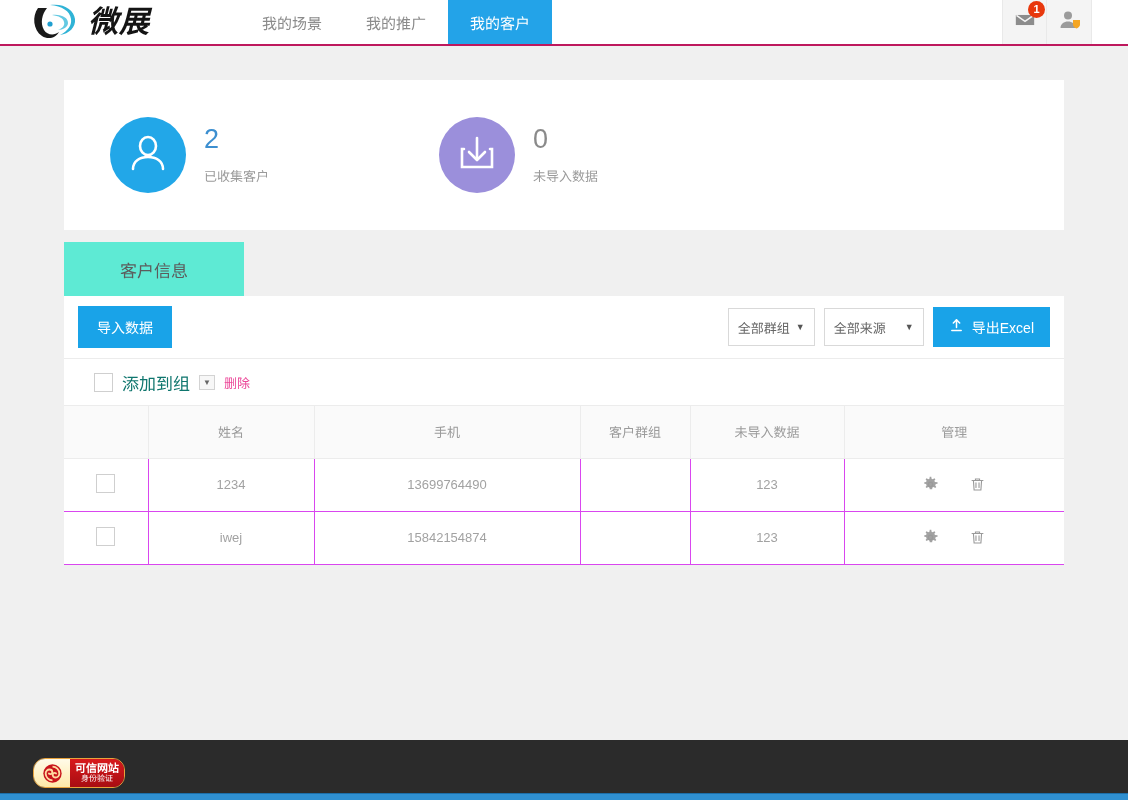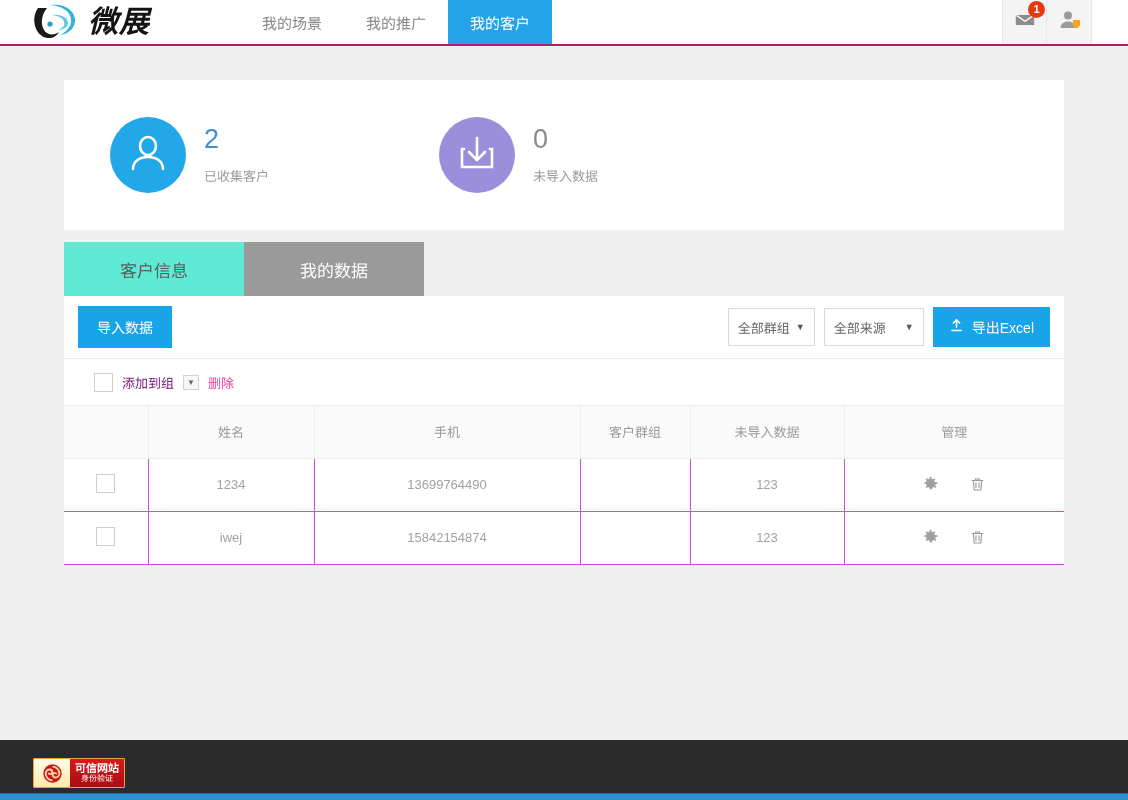"我的数据" div.tab { html: <div>我的数据</div> -> none }
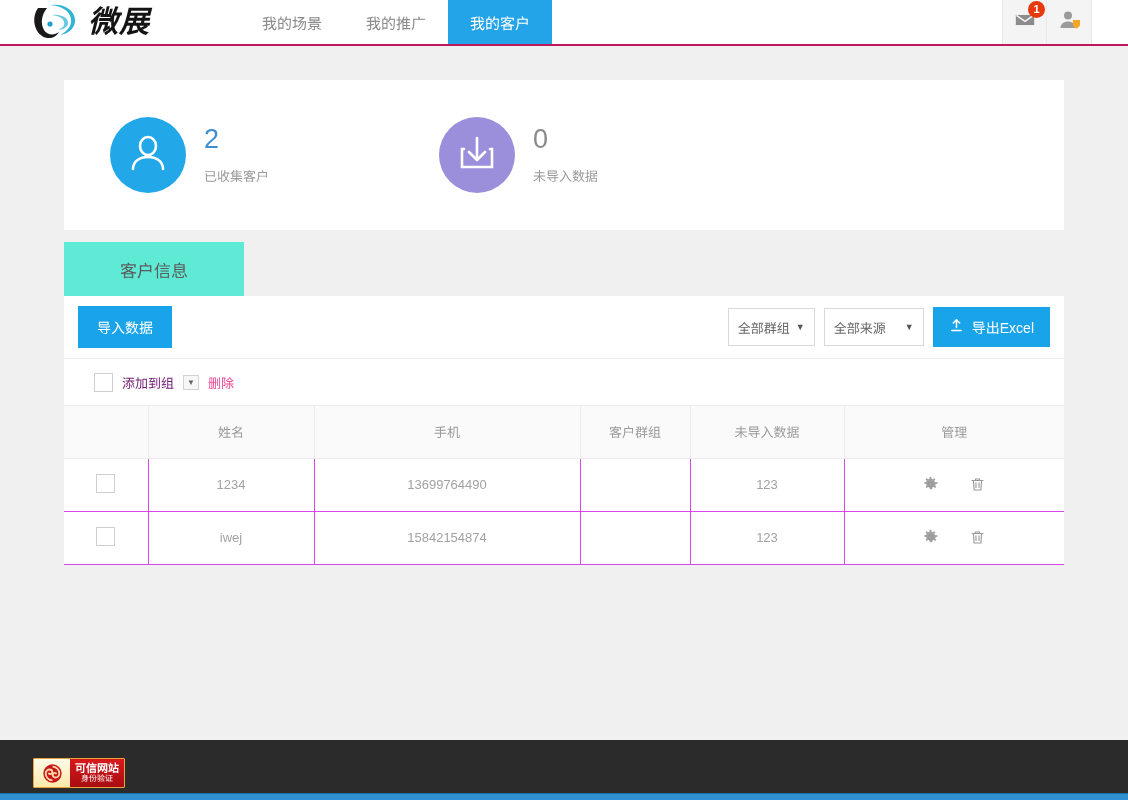"添加到组" .bulk-label { color: #701a75 -> #0f766e; font-size: 13px -> 17px }
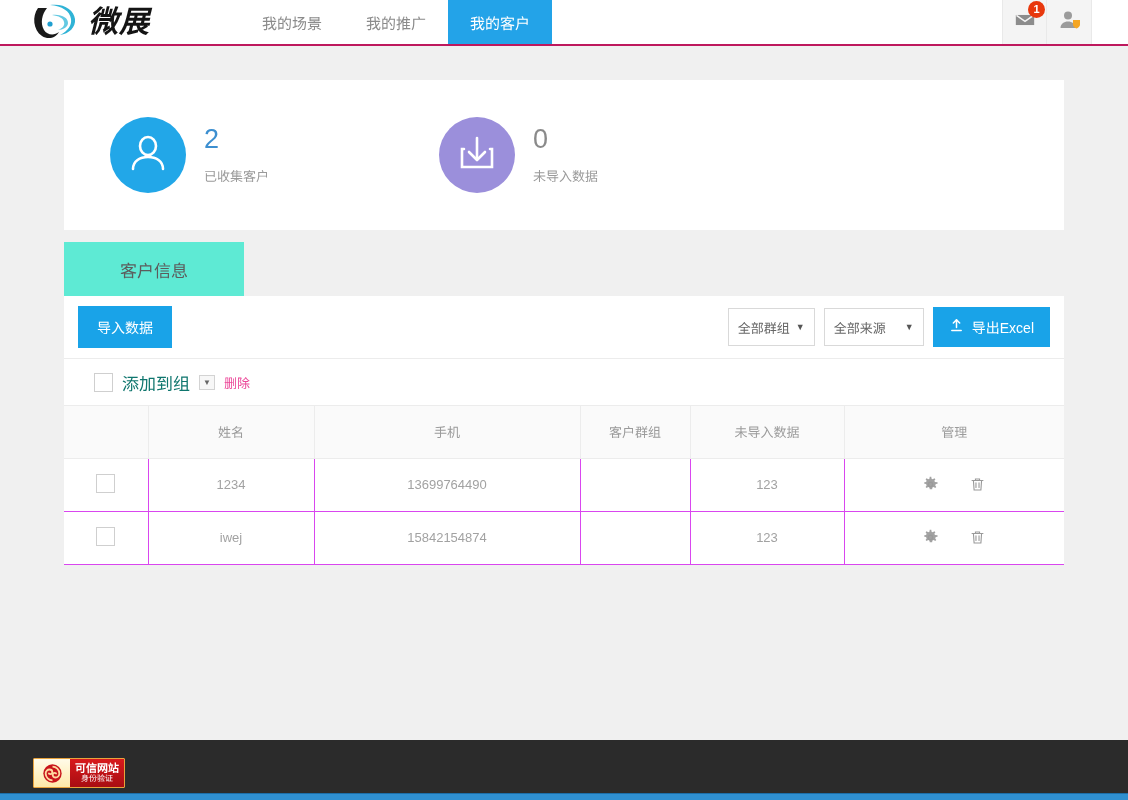"可信网站" .trust-badge { border-radius: 1px -> 12px }
